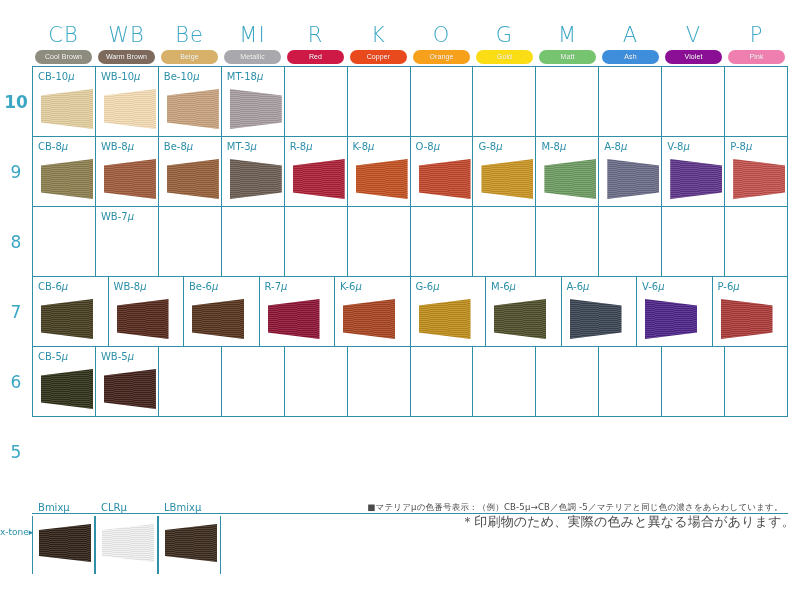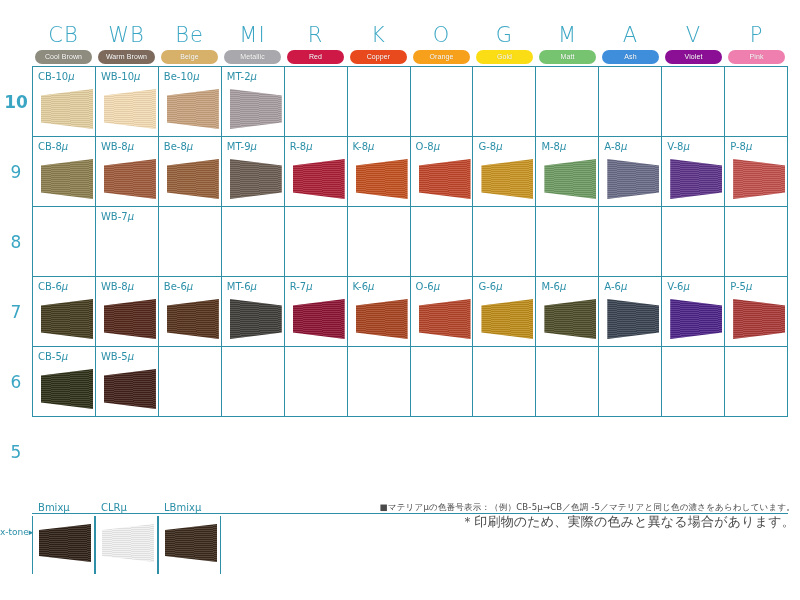"MT-2" span { text: MT-2 -> MT-18 }
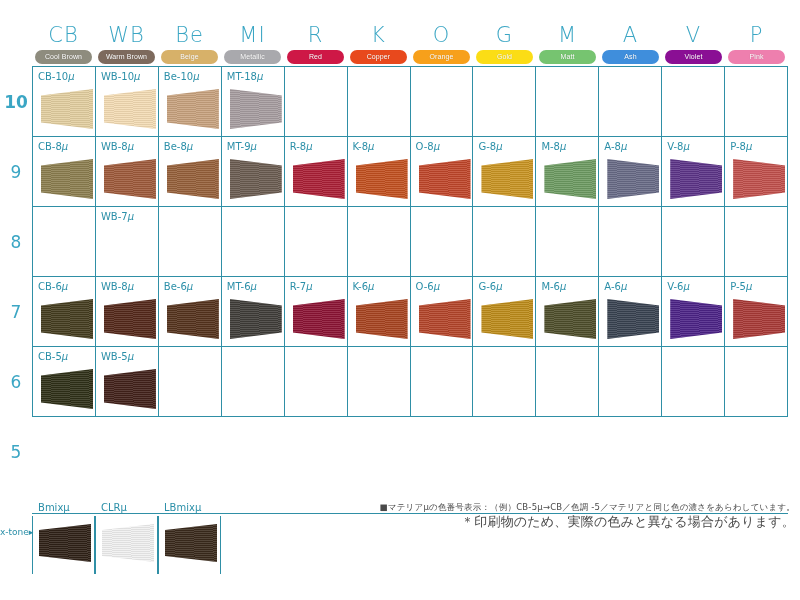"MT-9" span { text: MT-9 -> MT-3 }
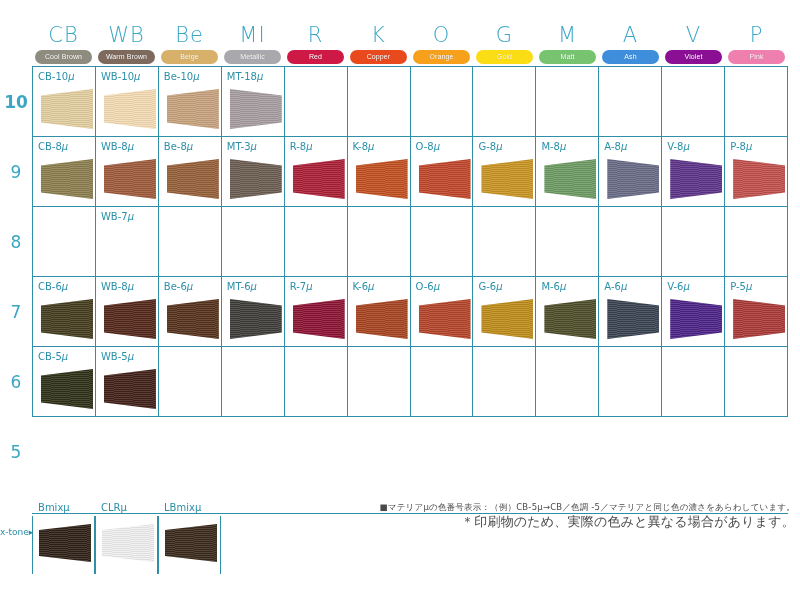"MT-6μ" div.cell { html: <div> <div><span>MT-6</span><span>μ</span></div> <div> <div></div> <div></div> </div> </div> -> none }
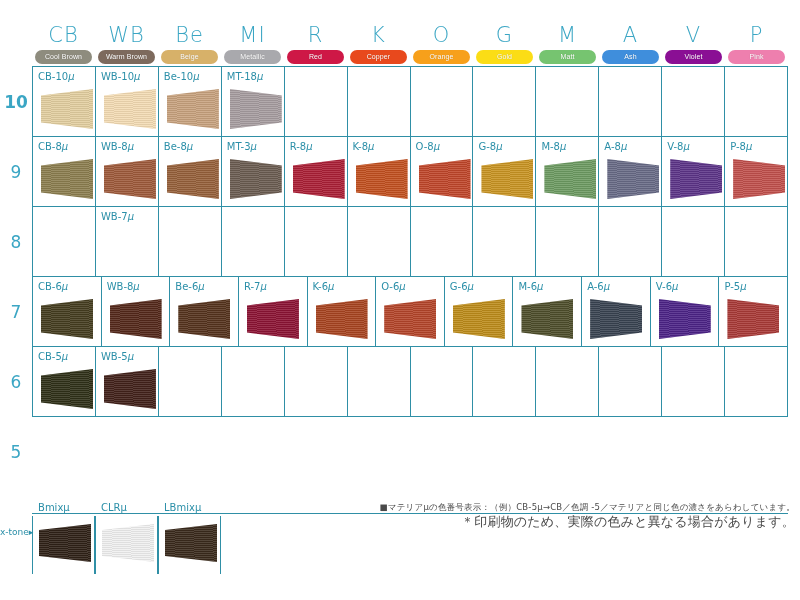"O-6μ" div.cell { html: <div> <div><span>O-6</span><span>μ</span></div> <div> <div></div> <div></div> </div> </div> -> none }
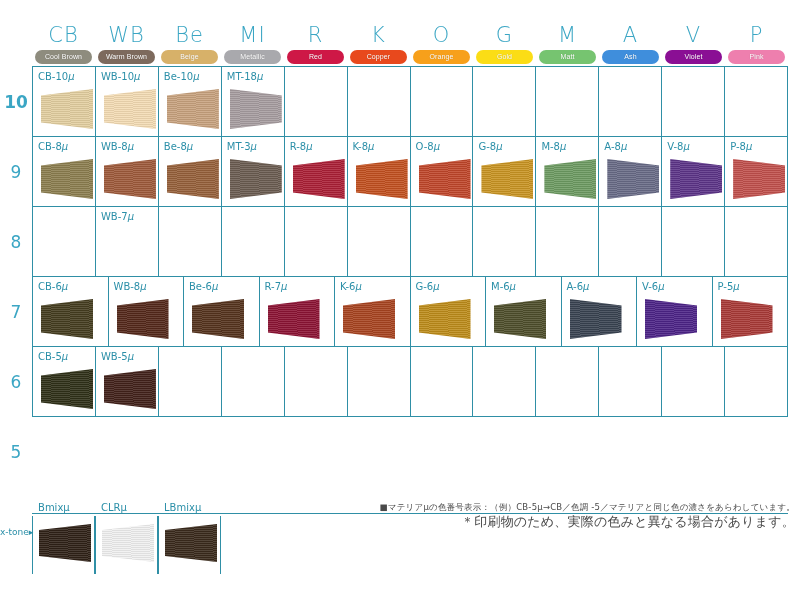"P-5" span { text: P-5 -> P-6 }
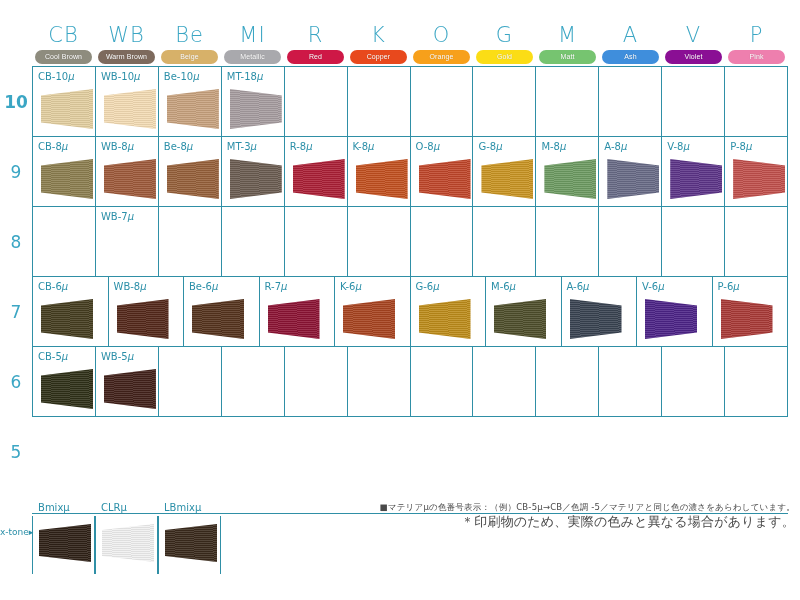"■マテリアμの色番号表示：（例）CB-5μ→CB／色調" #note-line1 { text-align: right -> center }
